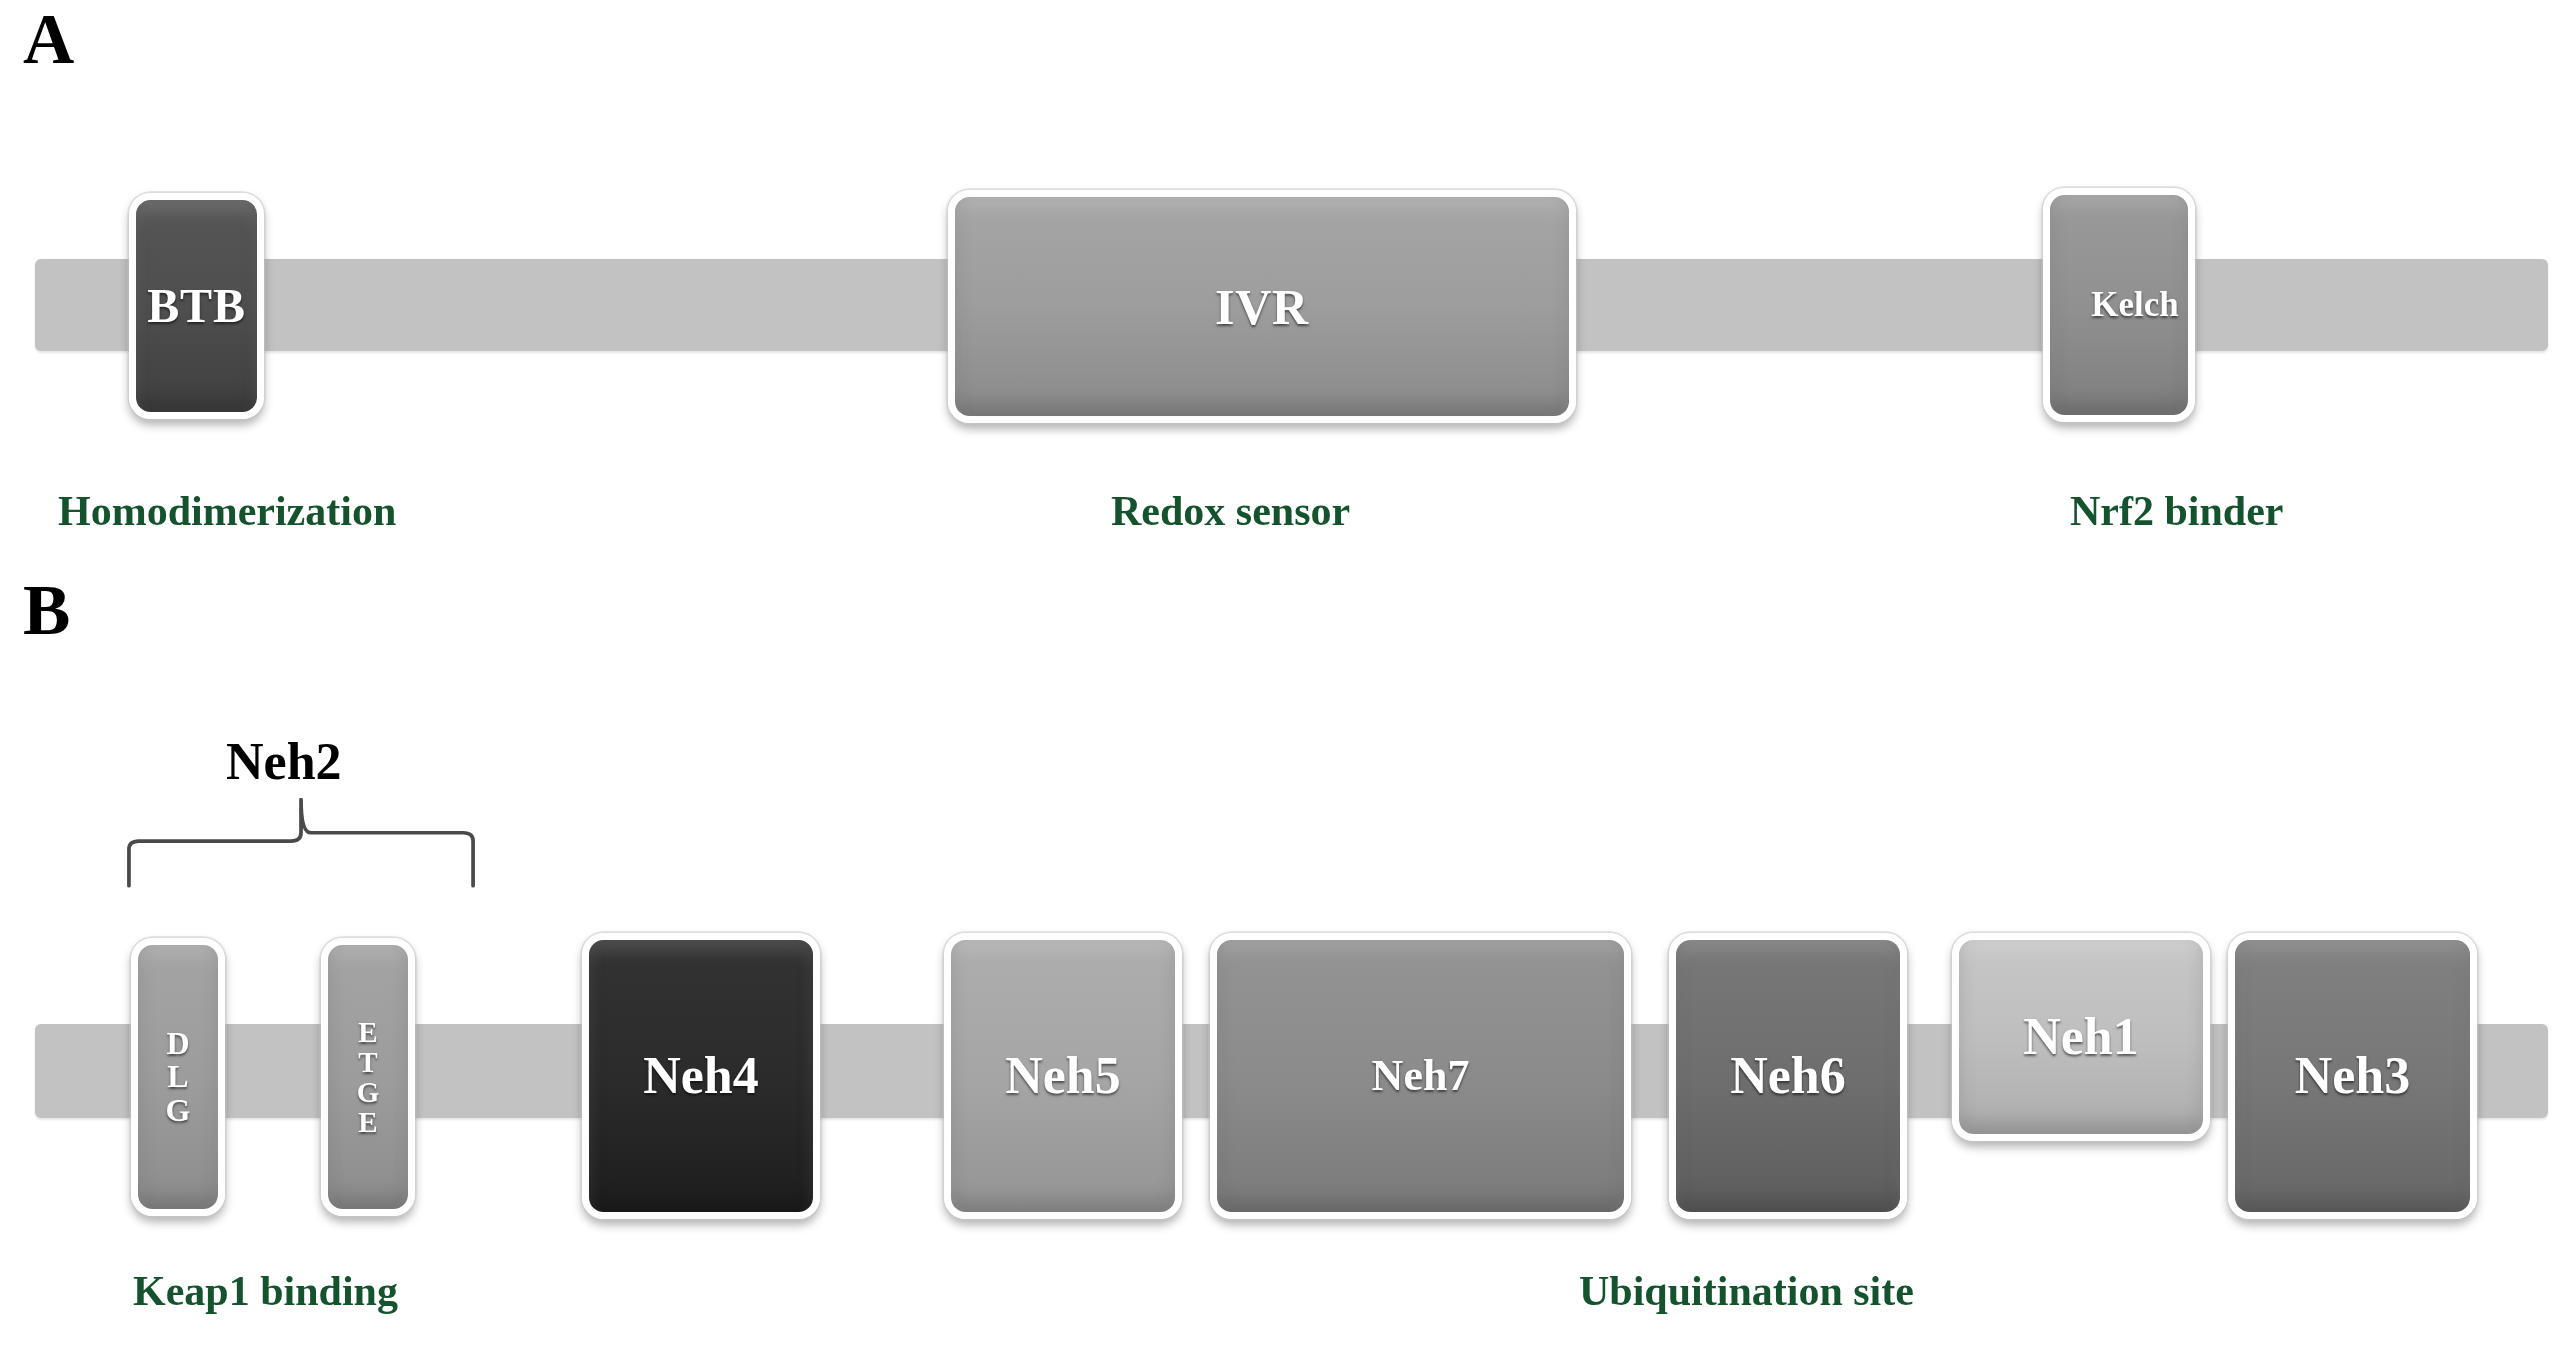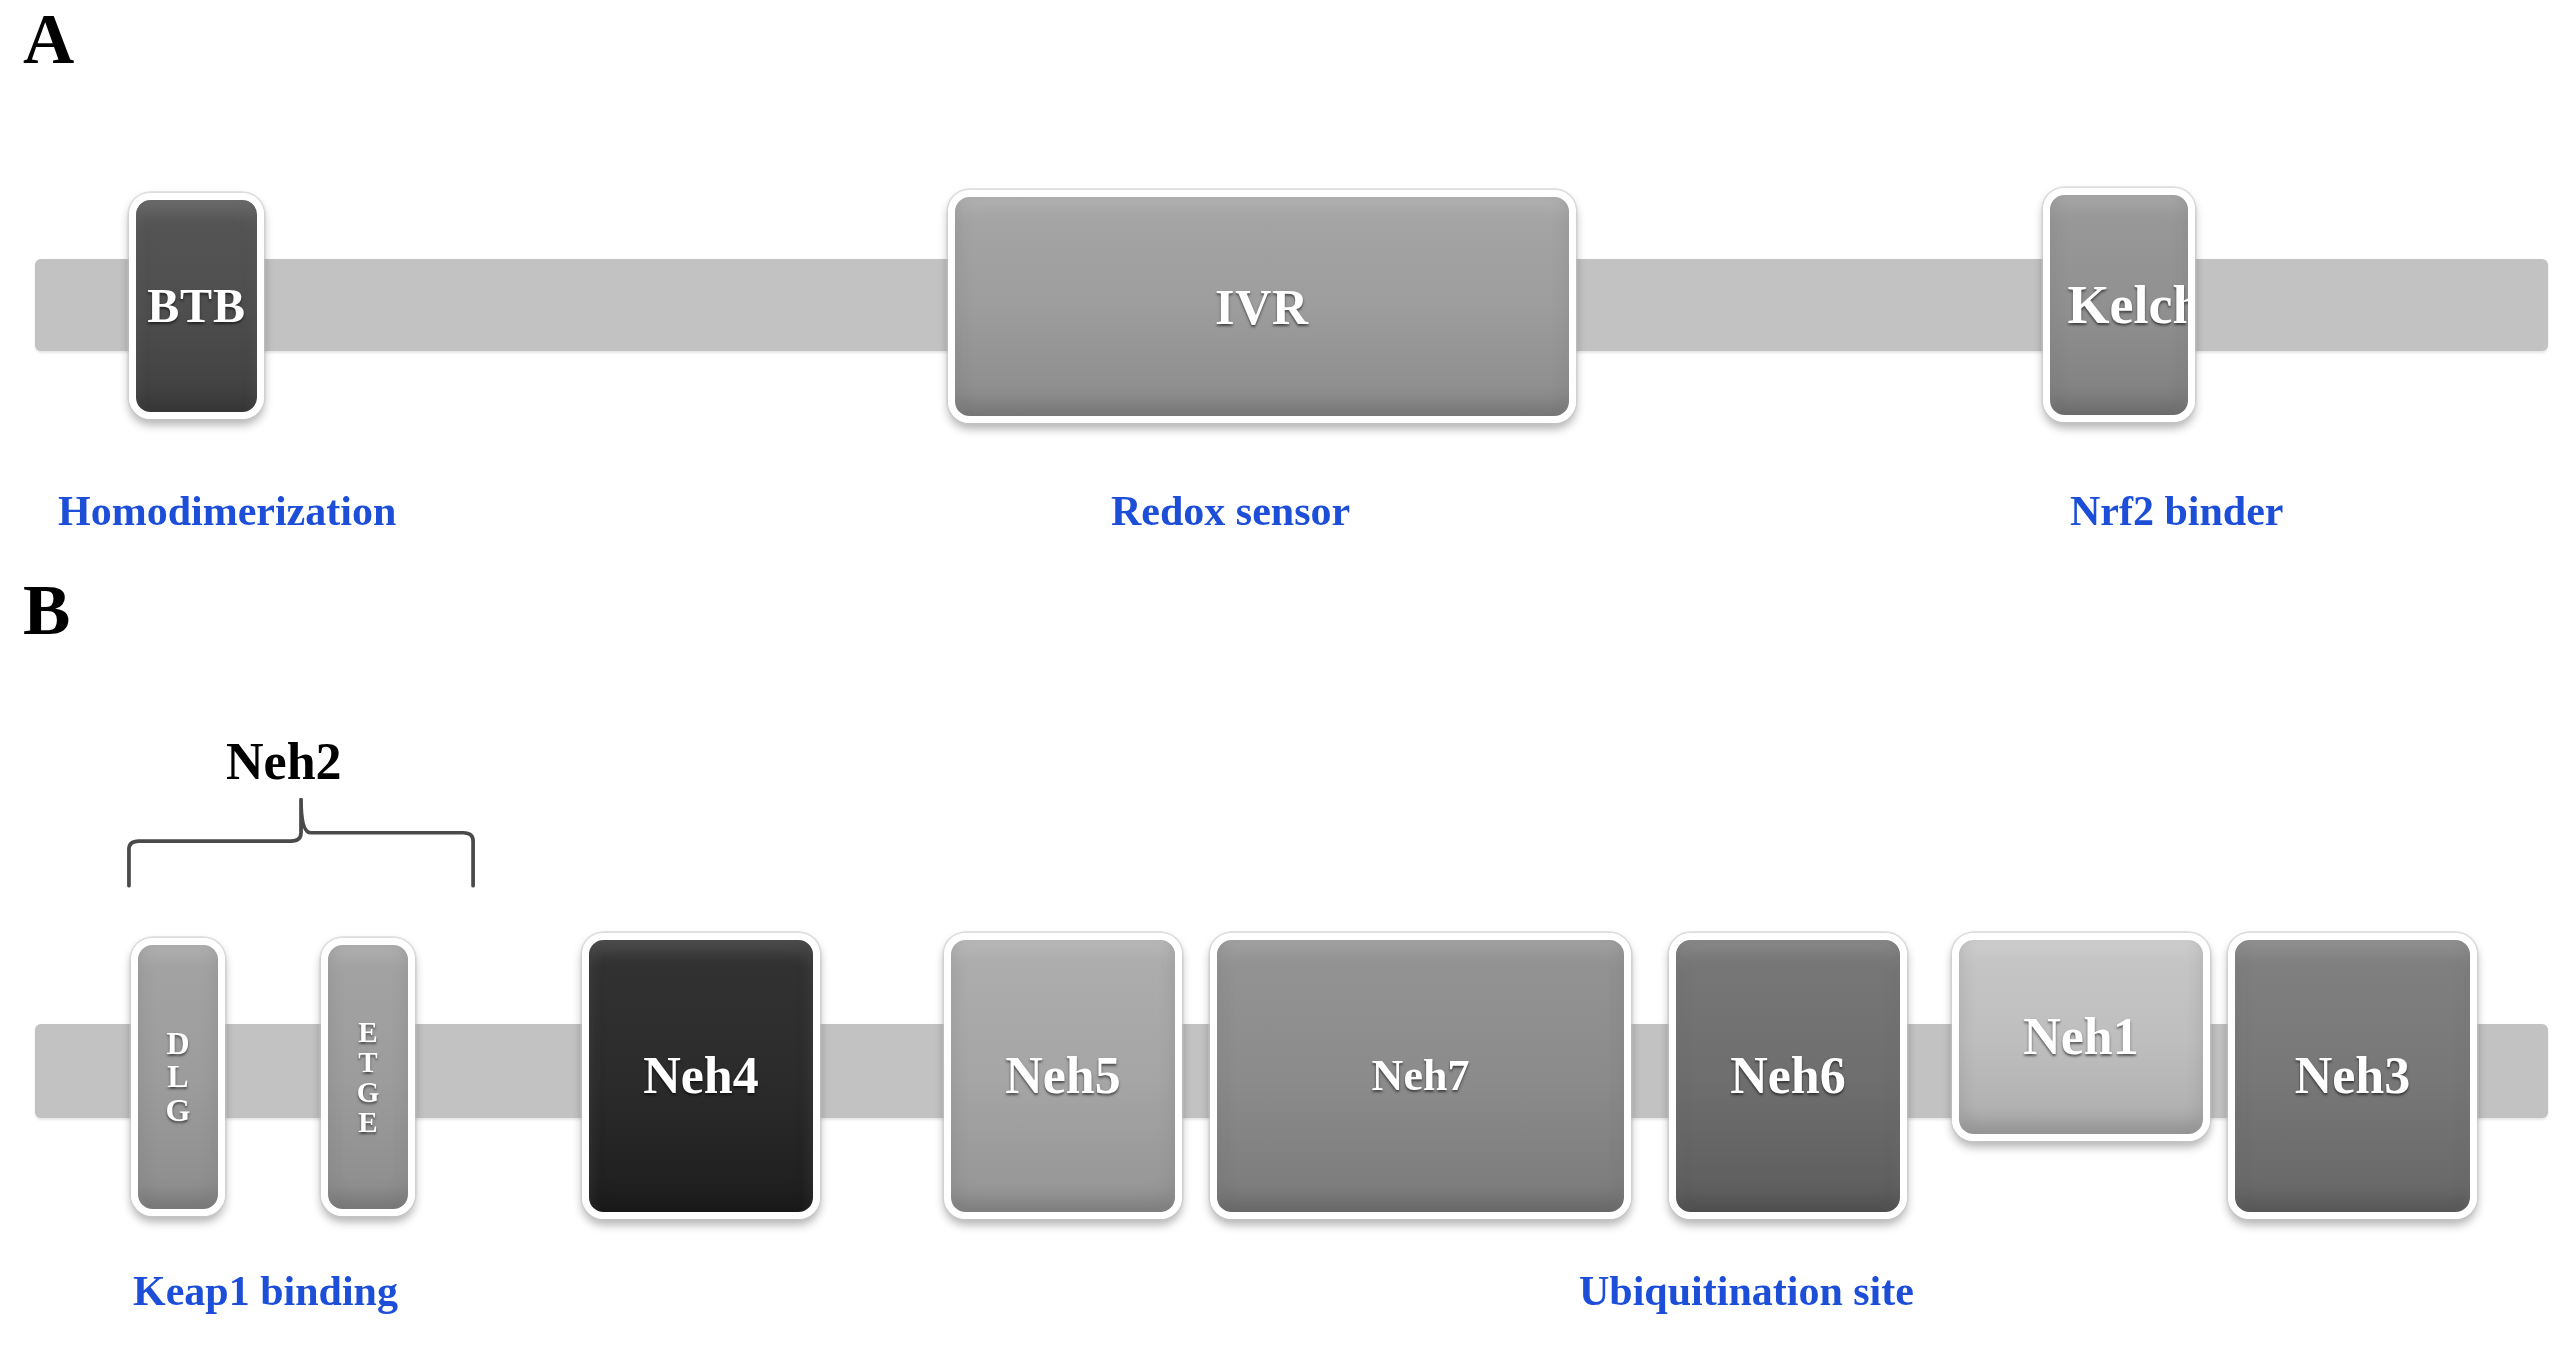"Kelch" span.lbl { font-size: 54px -> 35px }
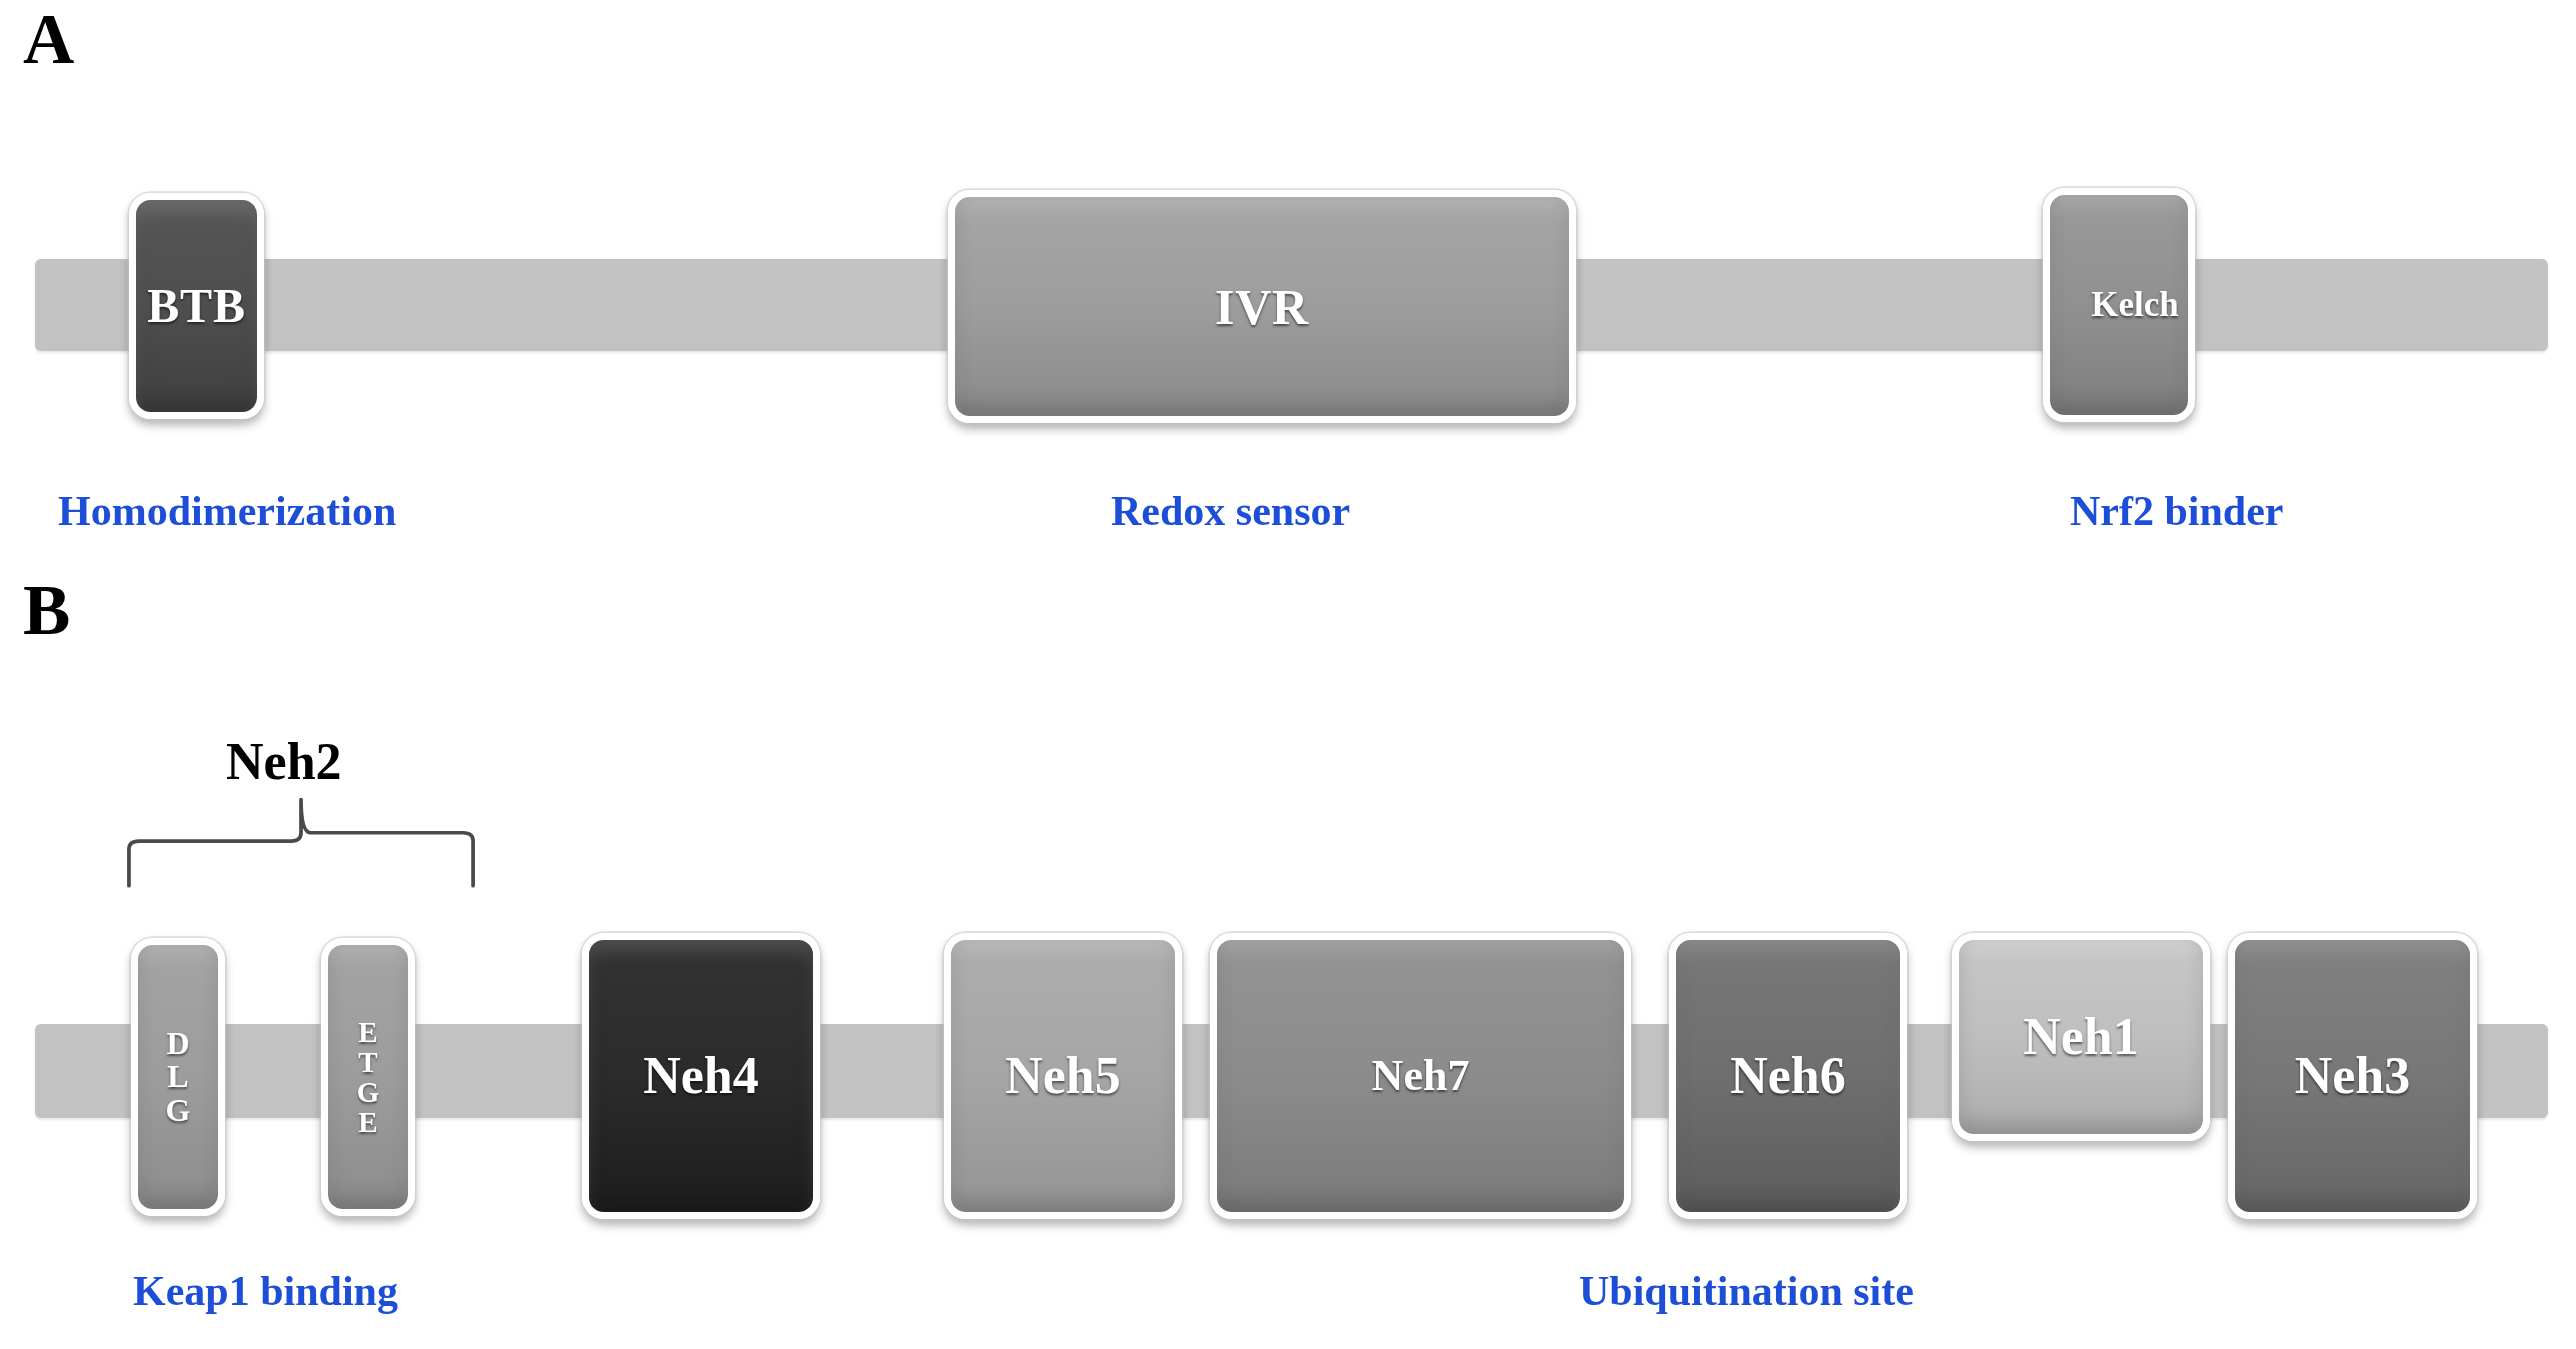"Homodimerization" .caption { color: #1d4ed8 -> #14532d }
